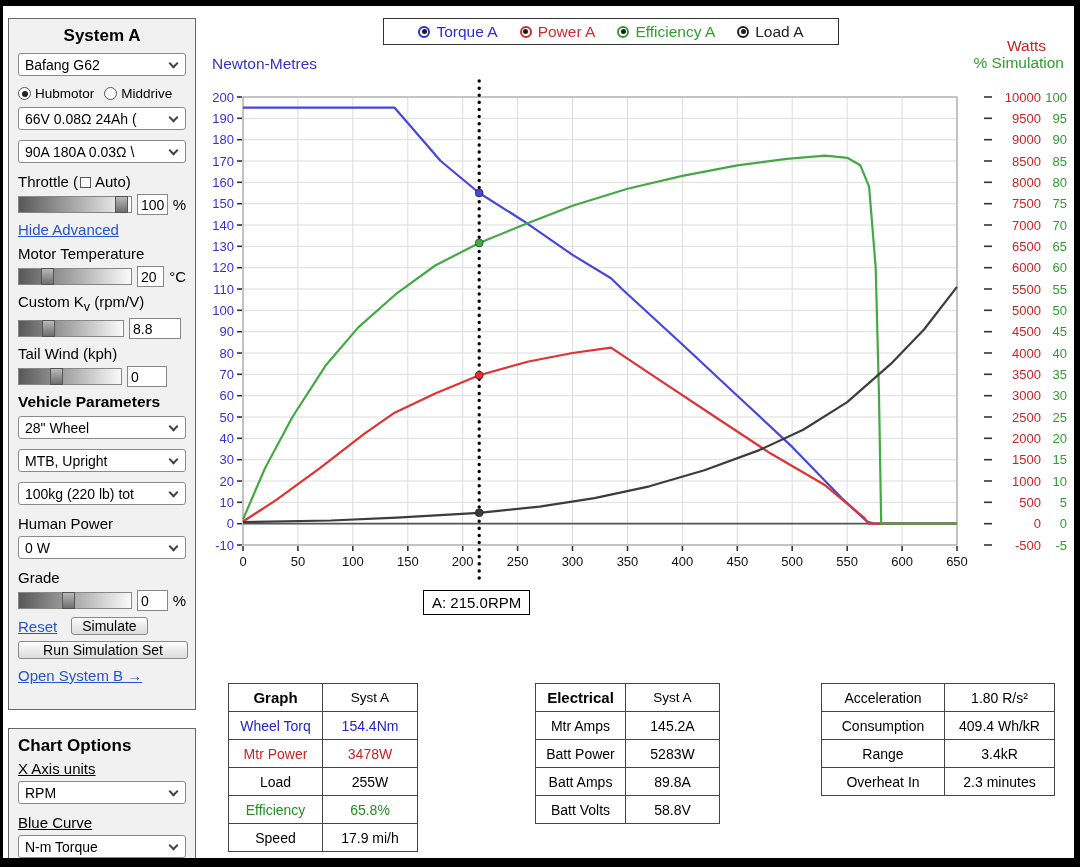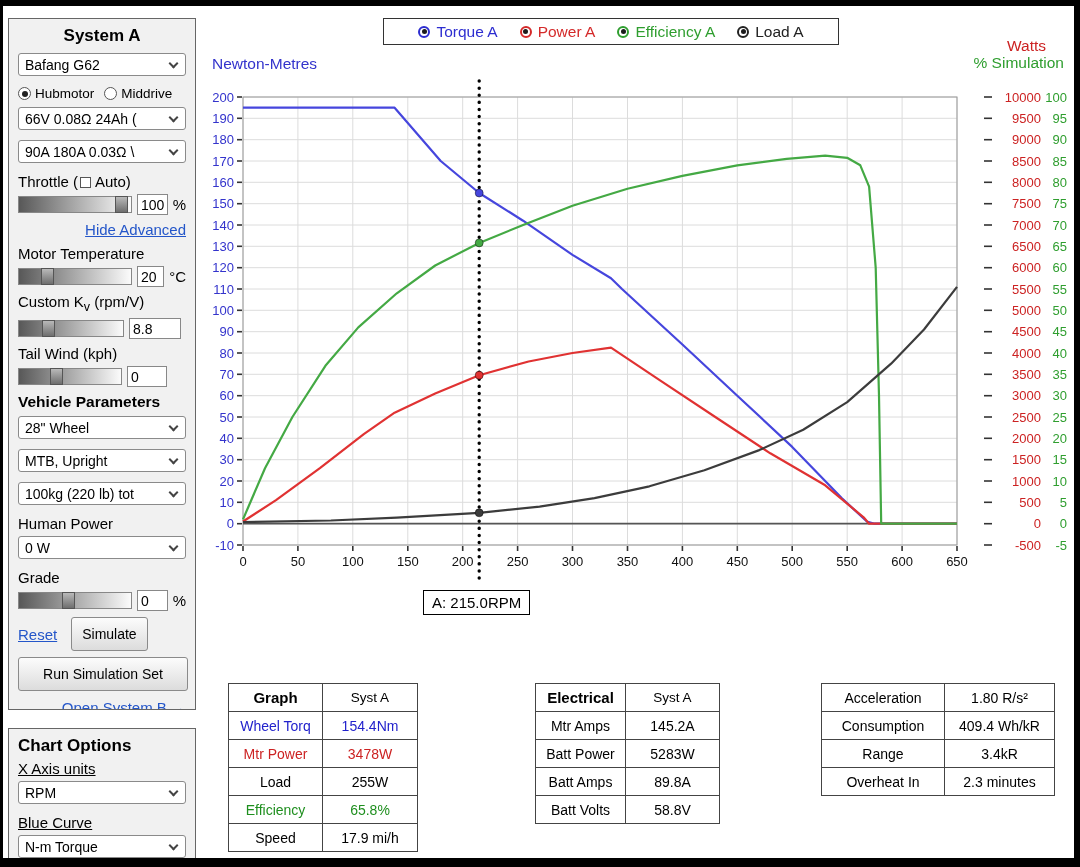"Hide Advanced" .center { text-align: right -> left }
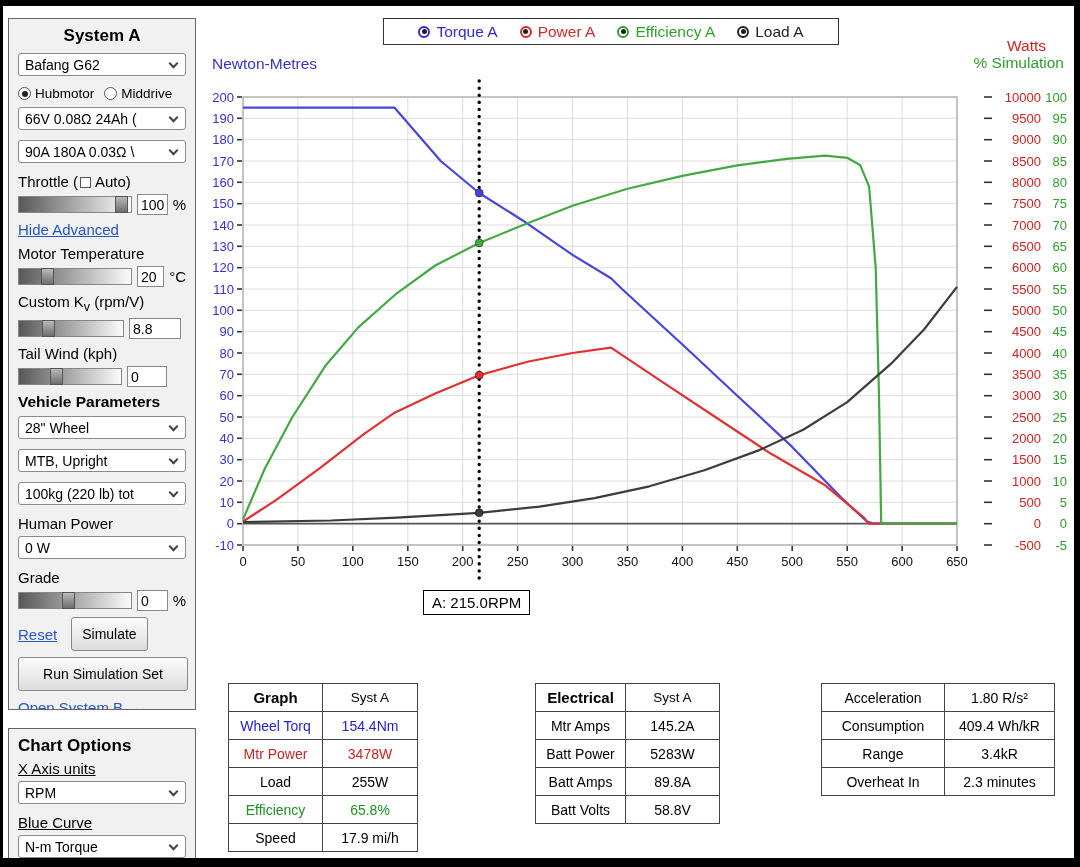"Simulate" .btn { padding: 8px 10px -> 0 10px }
